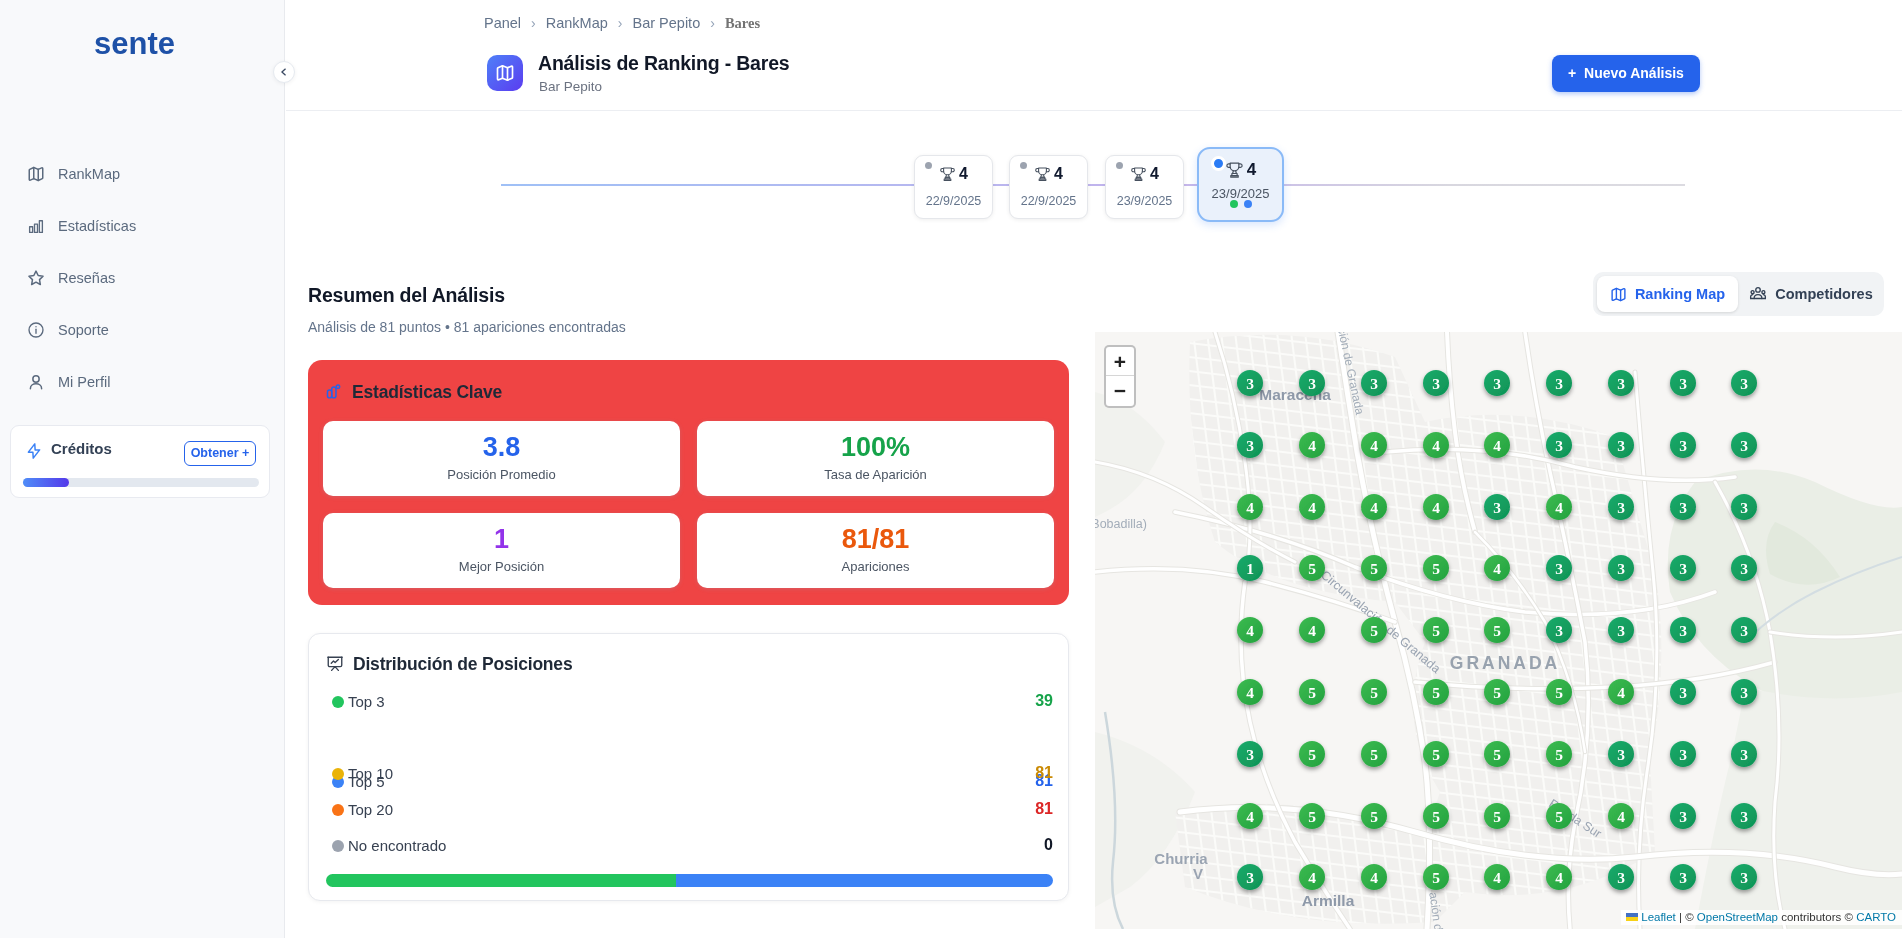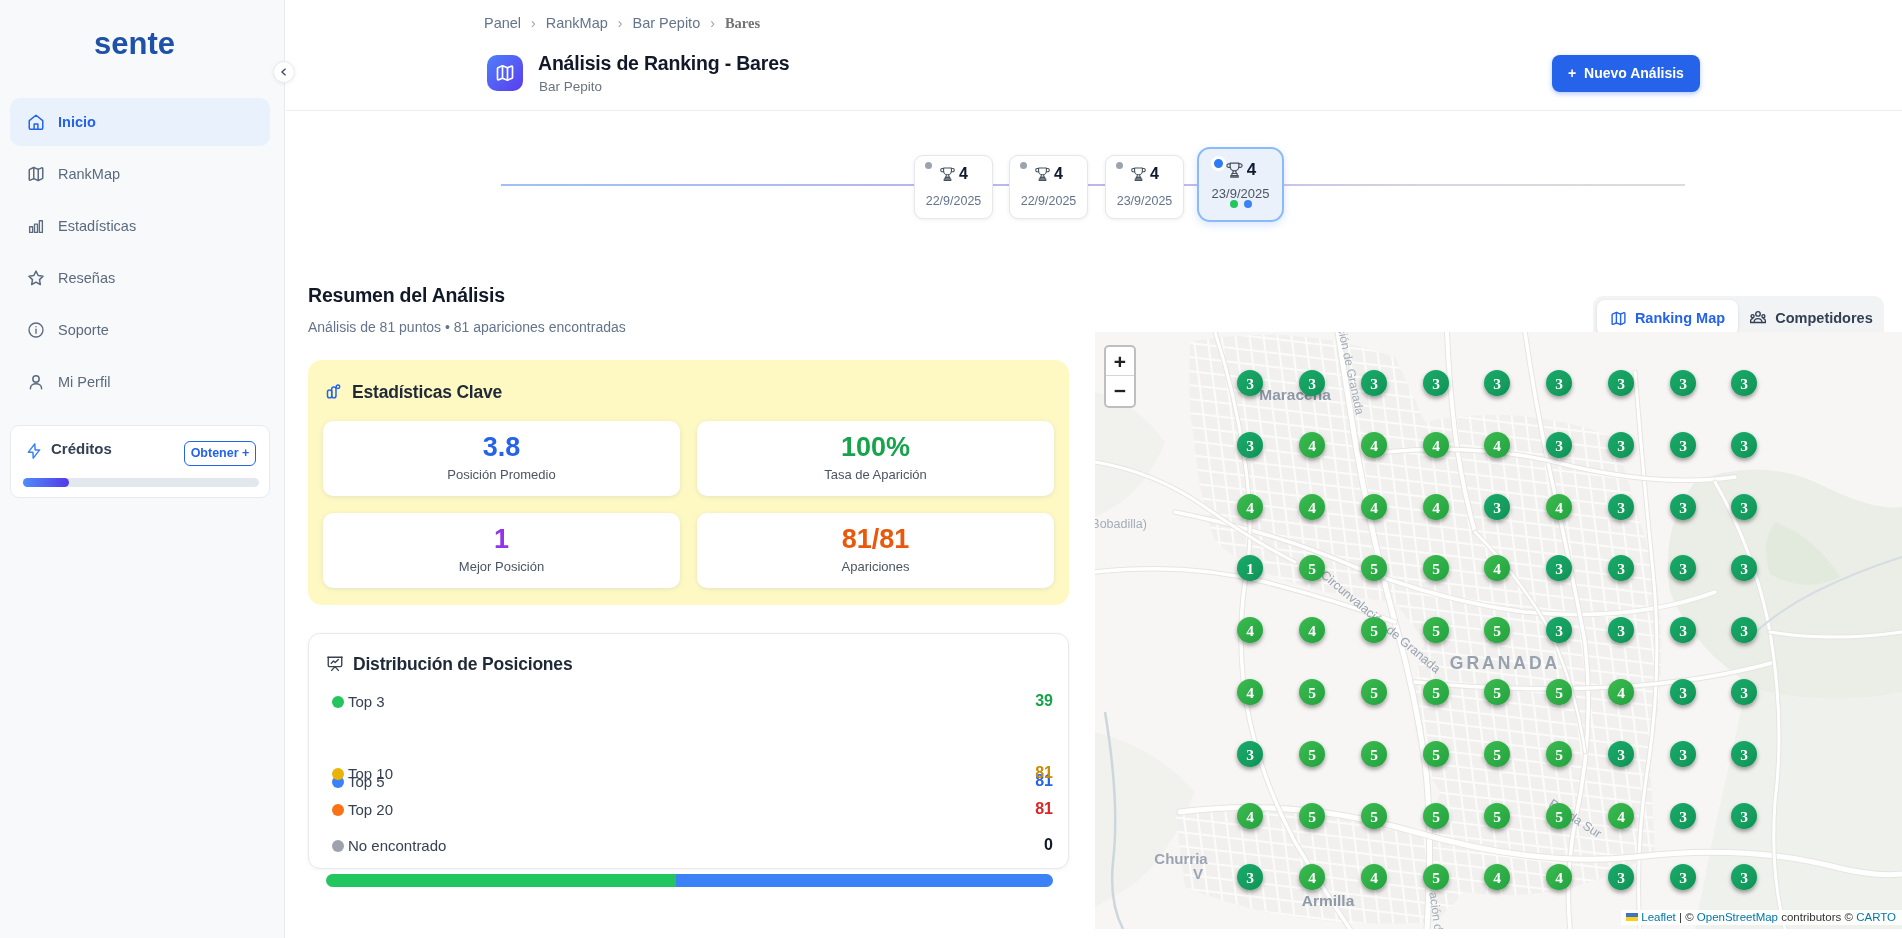"Inicio" div.nav { html: <div><svg> <path></path> <path></path> </svg> Inicio</div> -> none }
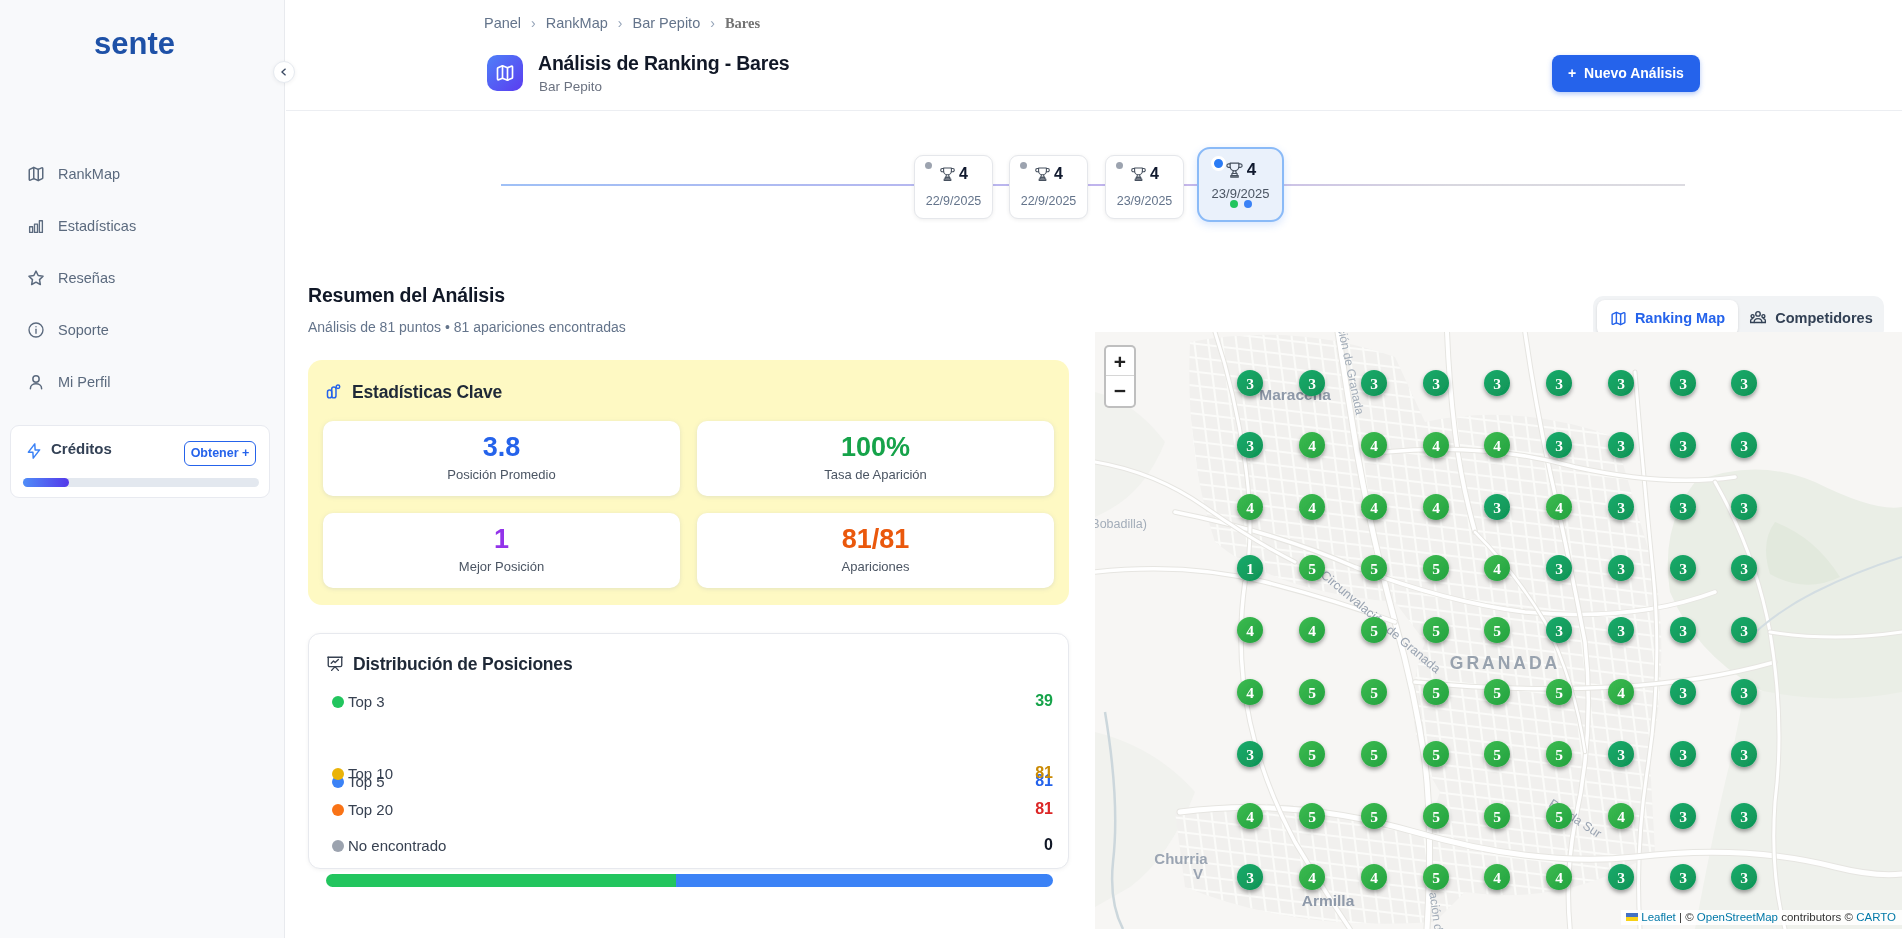"Ranking Map" #toggle { margin-top: 24px -> none }
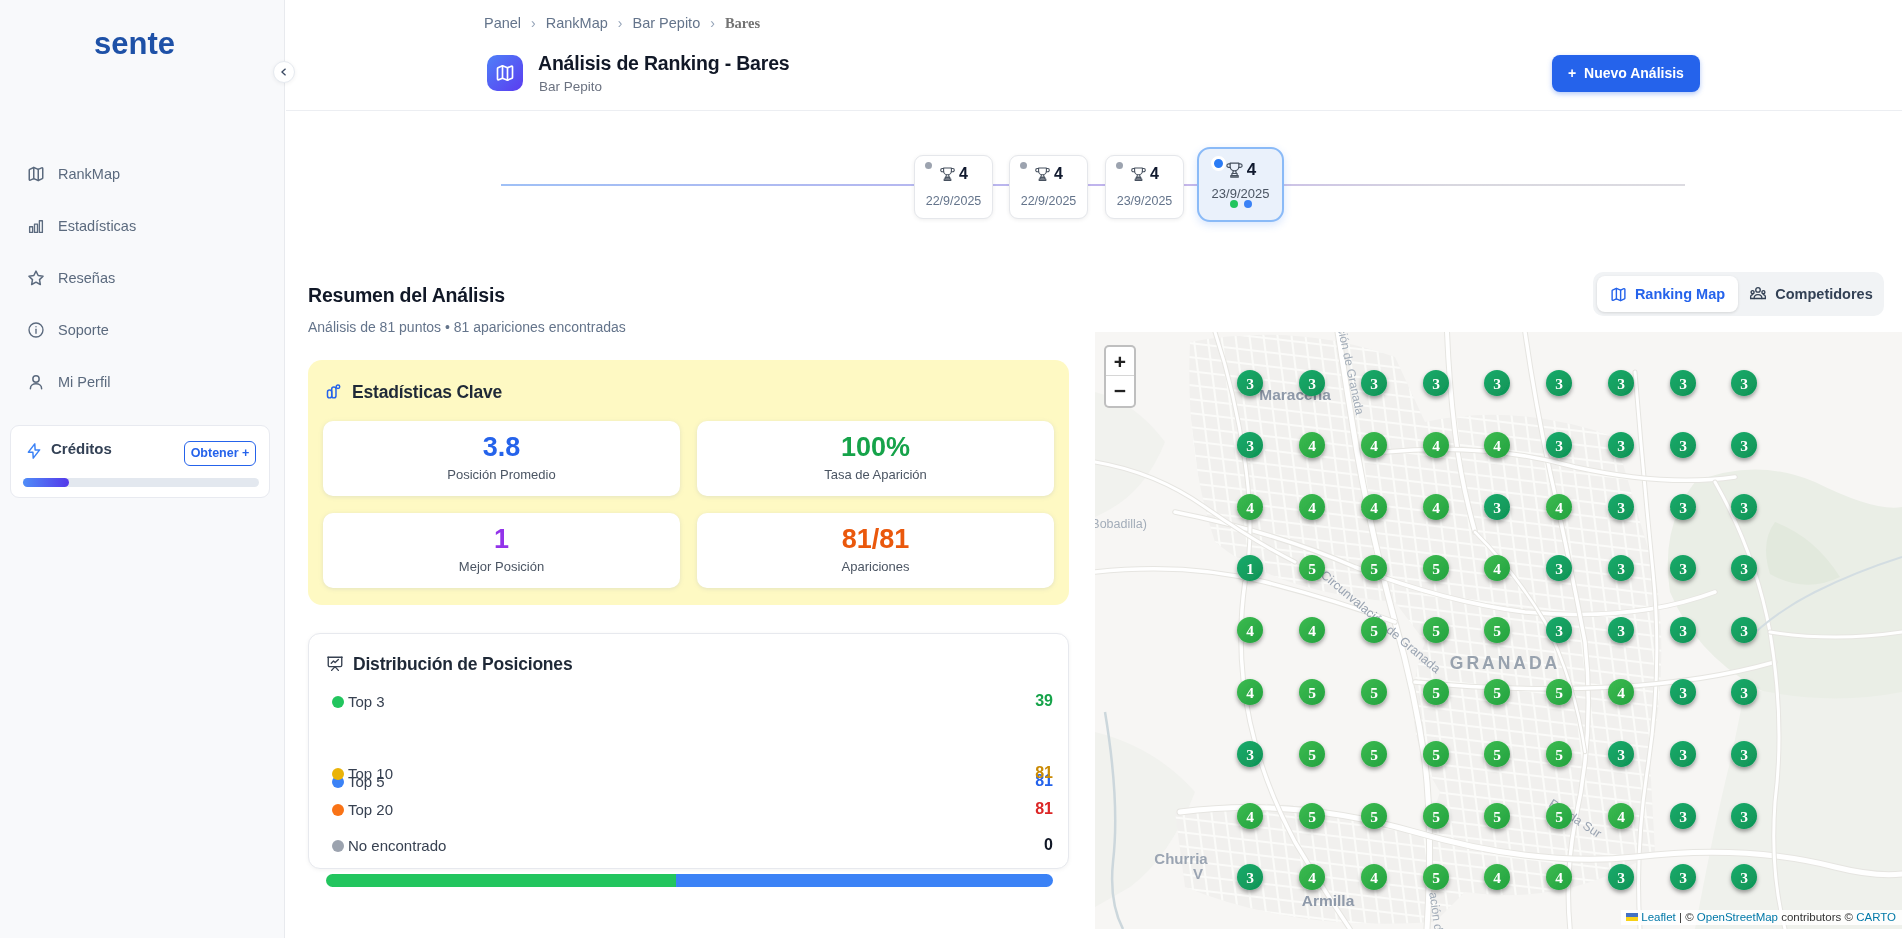"Estadísticas Clave" #ec { background: #fef9c3 -> #ef4444 }
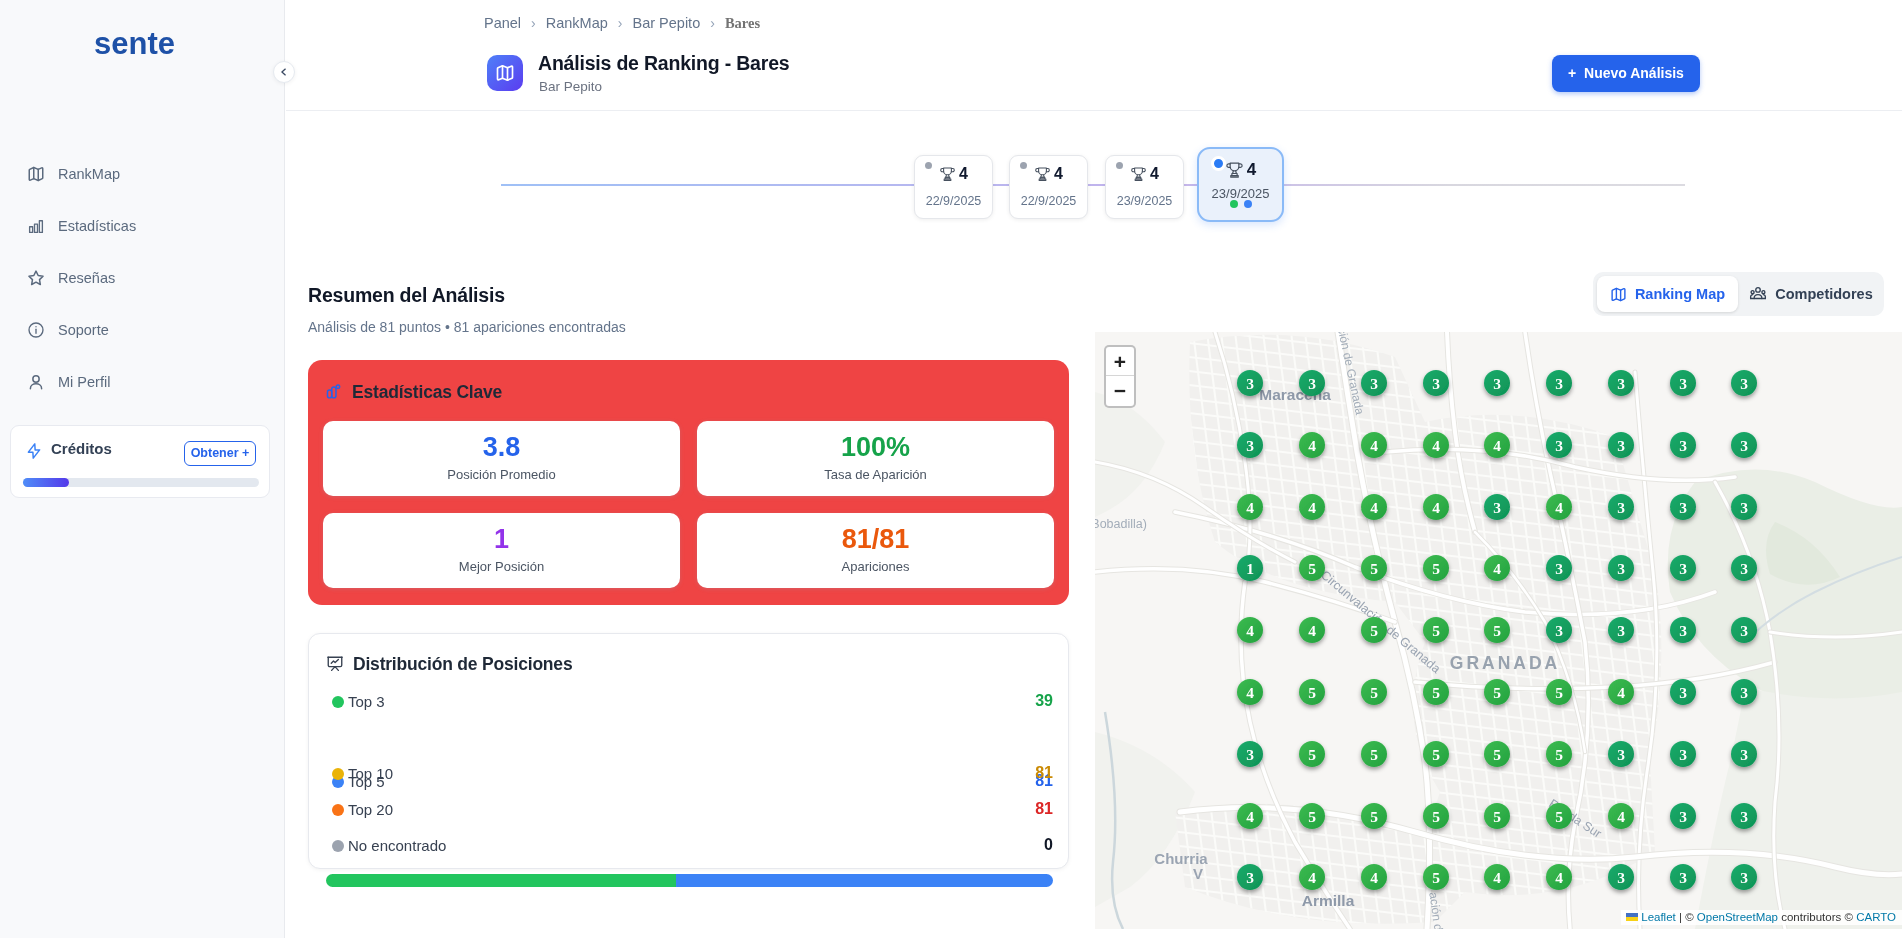"Distribución de Posiciones" #dist { height: 236px -> 268px }
